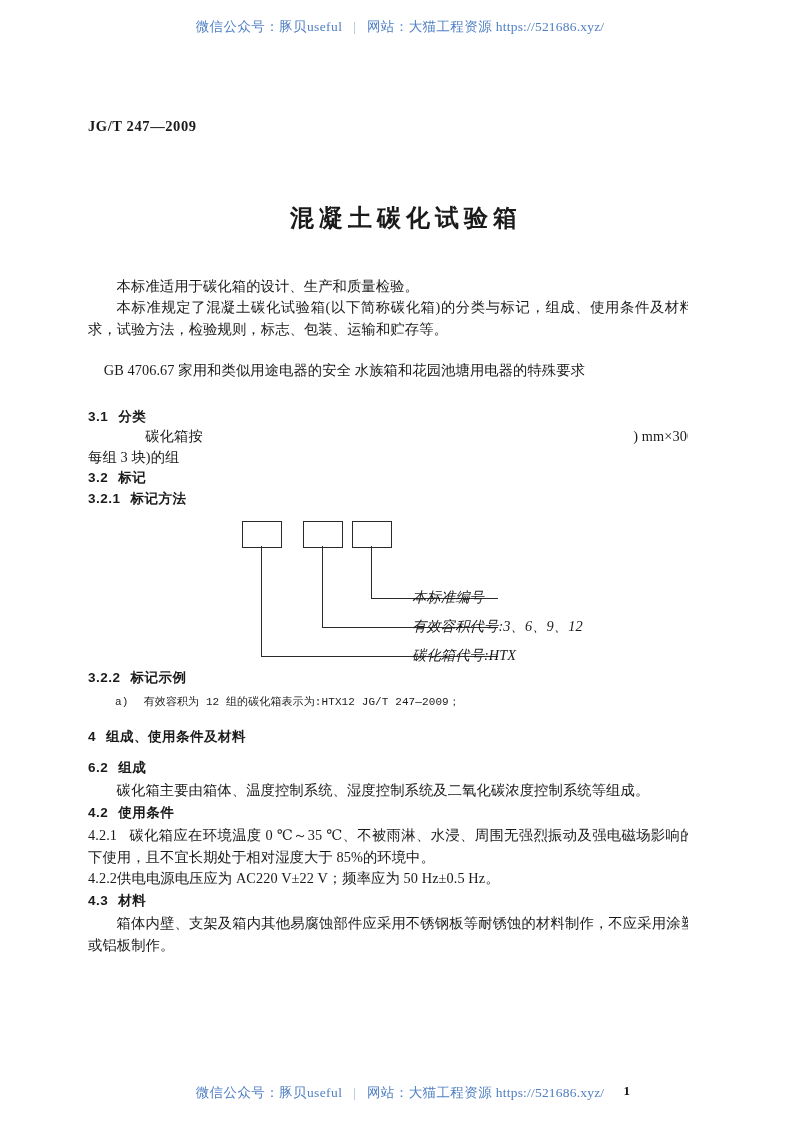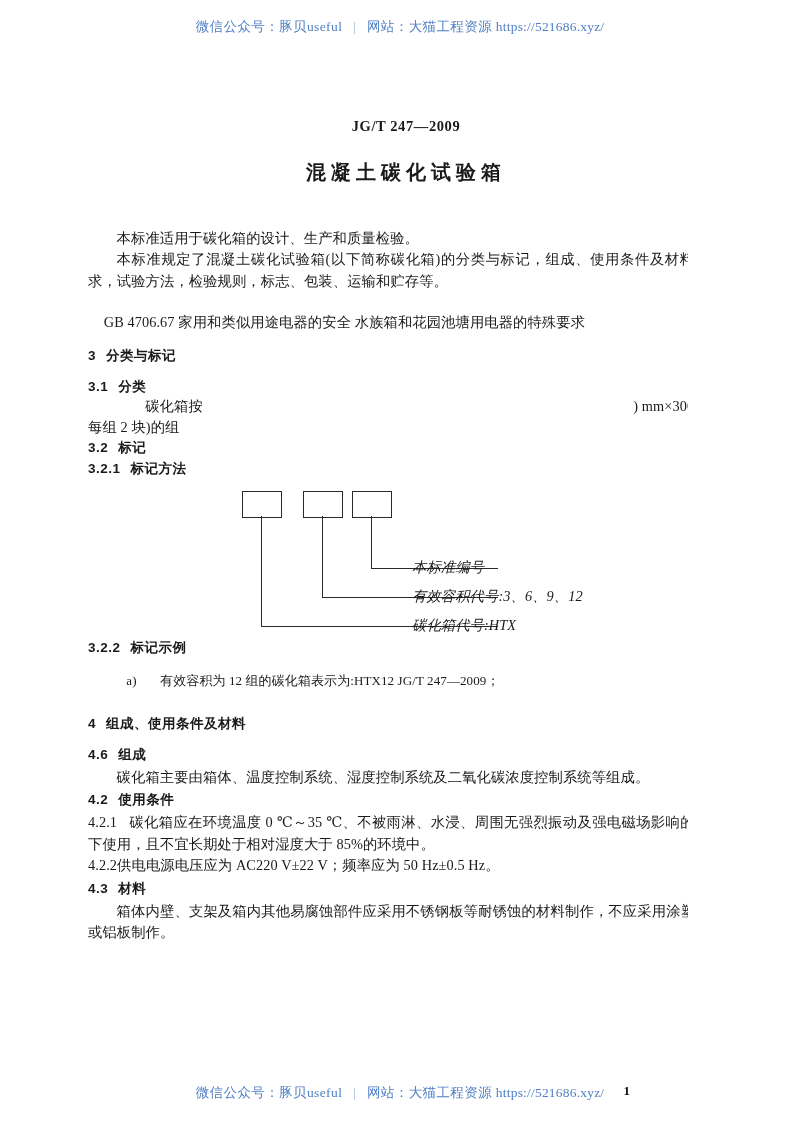"JG/T 247—2009" .std-no { text-align: center -> left }
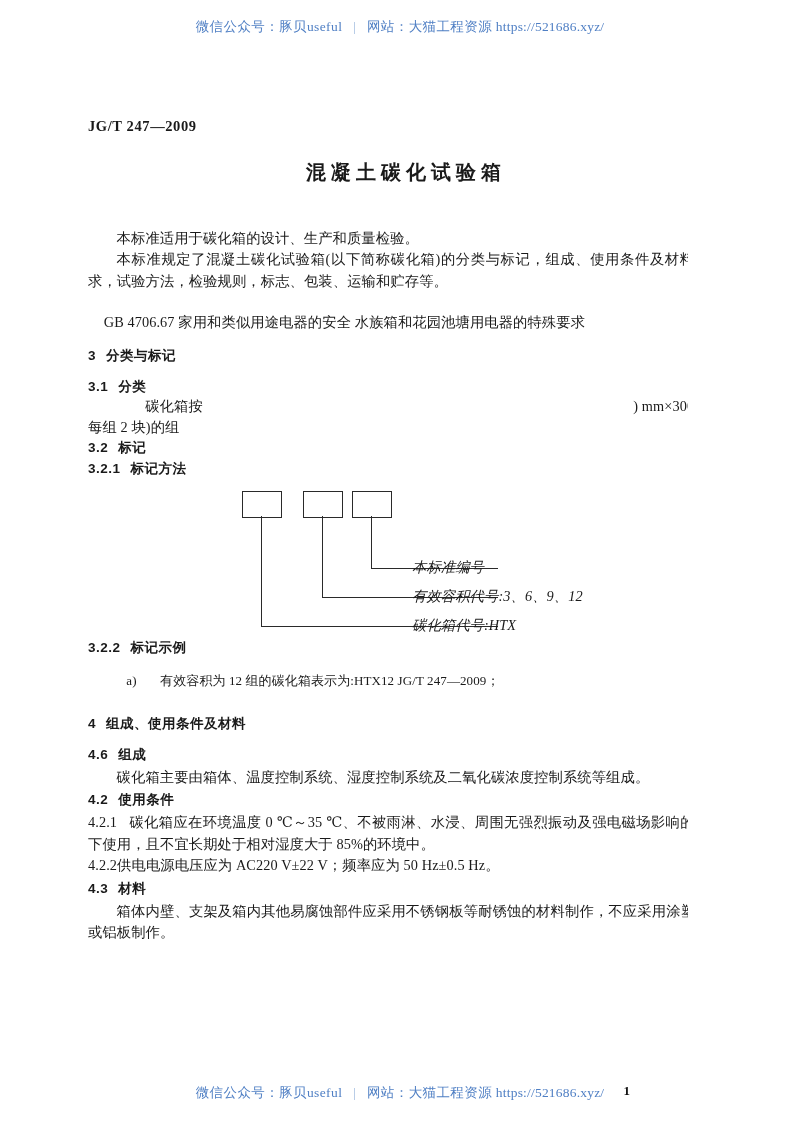"混凝土碳化试验箱" .doc-title { font-size: 20px -> 24px; margin-top: 24px -> 67px }
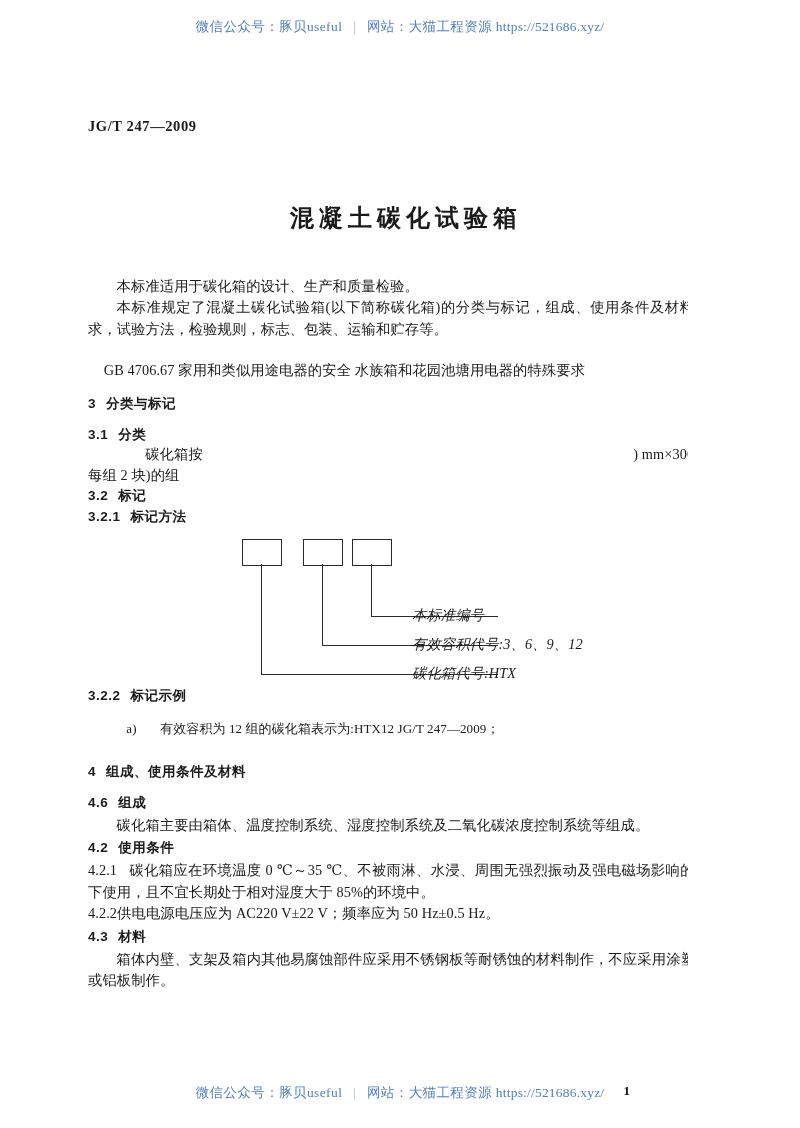"3 分类与标记" h2.sec { html: <h2> <span>3</span><span>分类与标记</span> </h2> -> none }
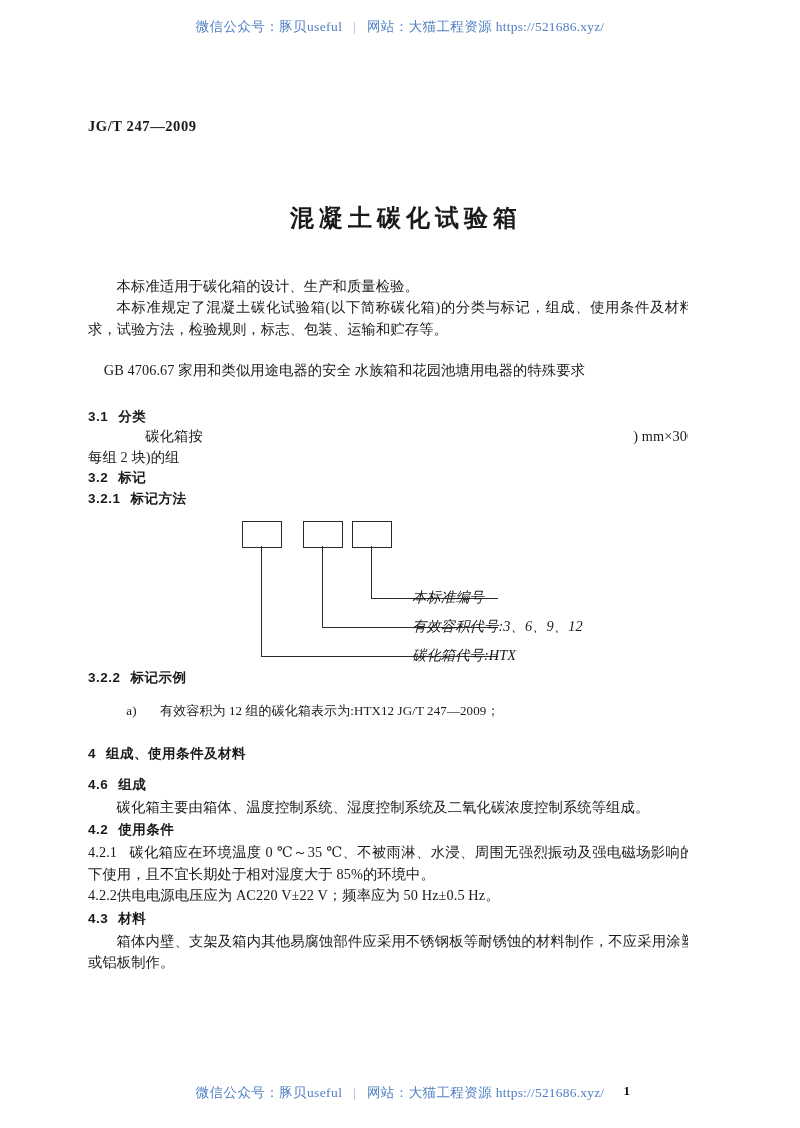"每组 2 块)的组" div { text: 2 -> 3 }
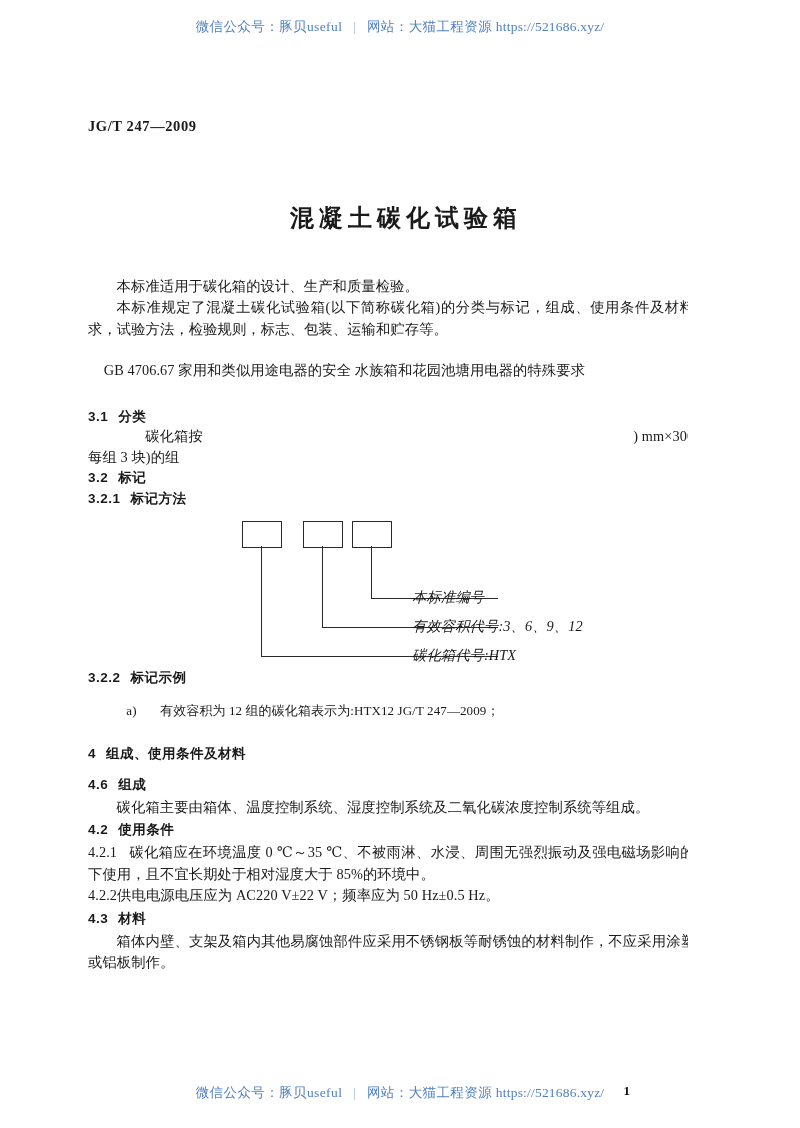"a) 有效容积为 12 组的碳化箱表示为:HTX12 JG/T" .item-line { font-family: none -> Liberation Mono, monospace; font-size: 13px -> 11px; margin: 11px -> 4px }
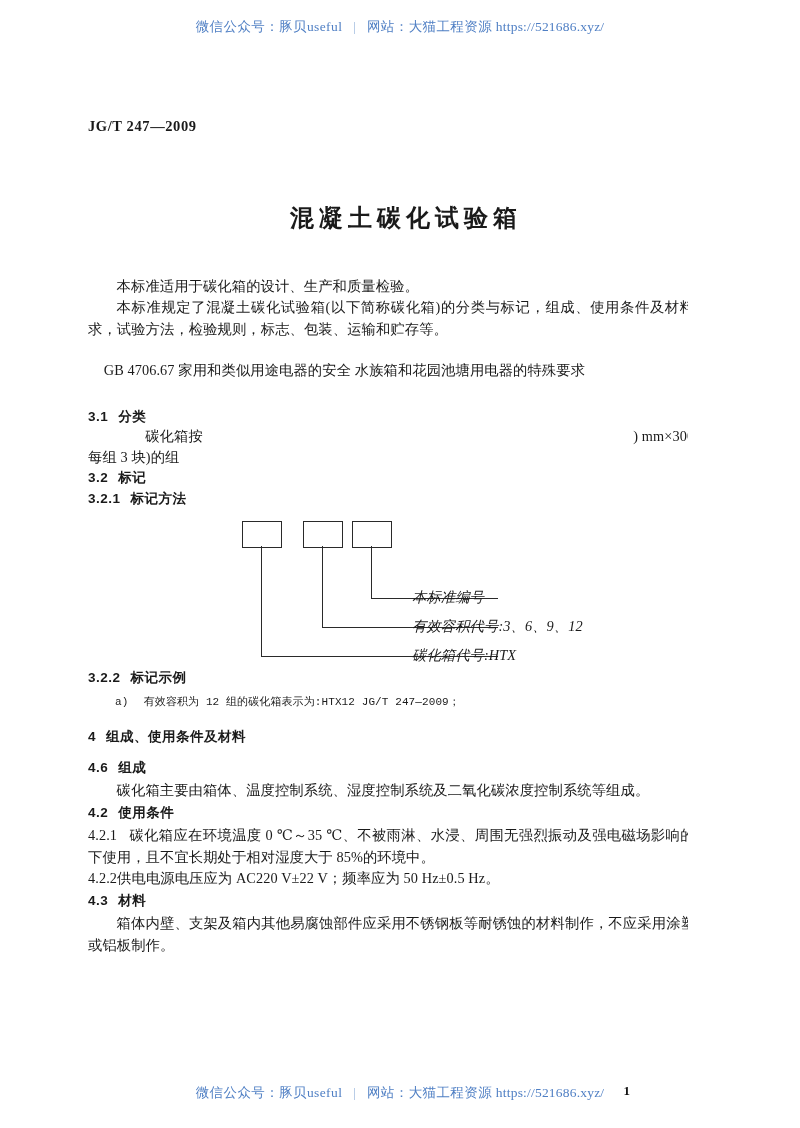"4.6" span.sec-num { text: 4.6 -> 6.2 }
